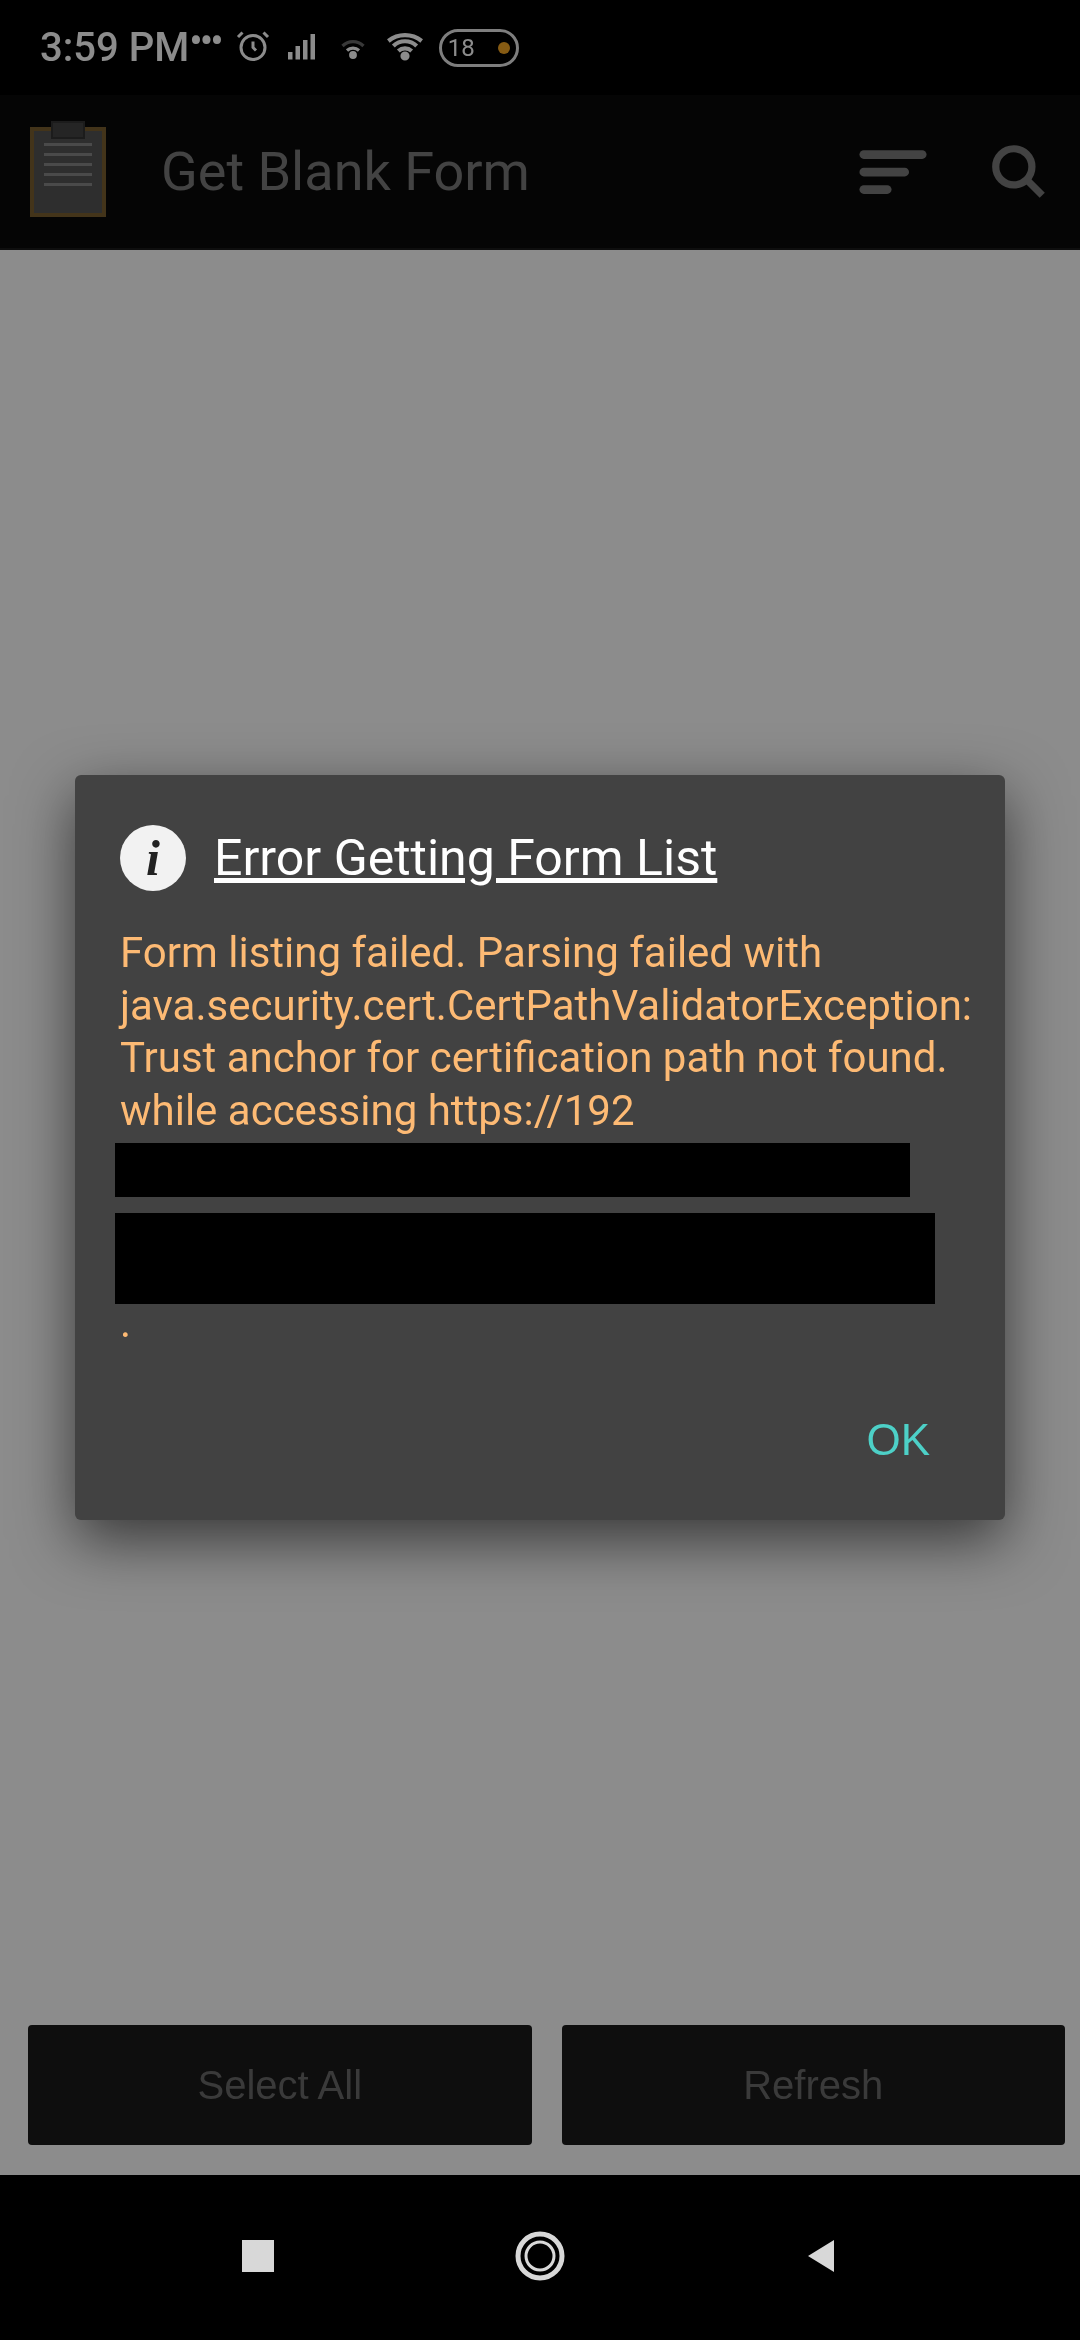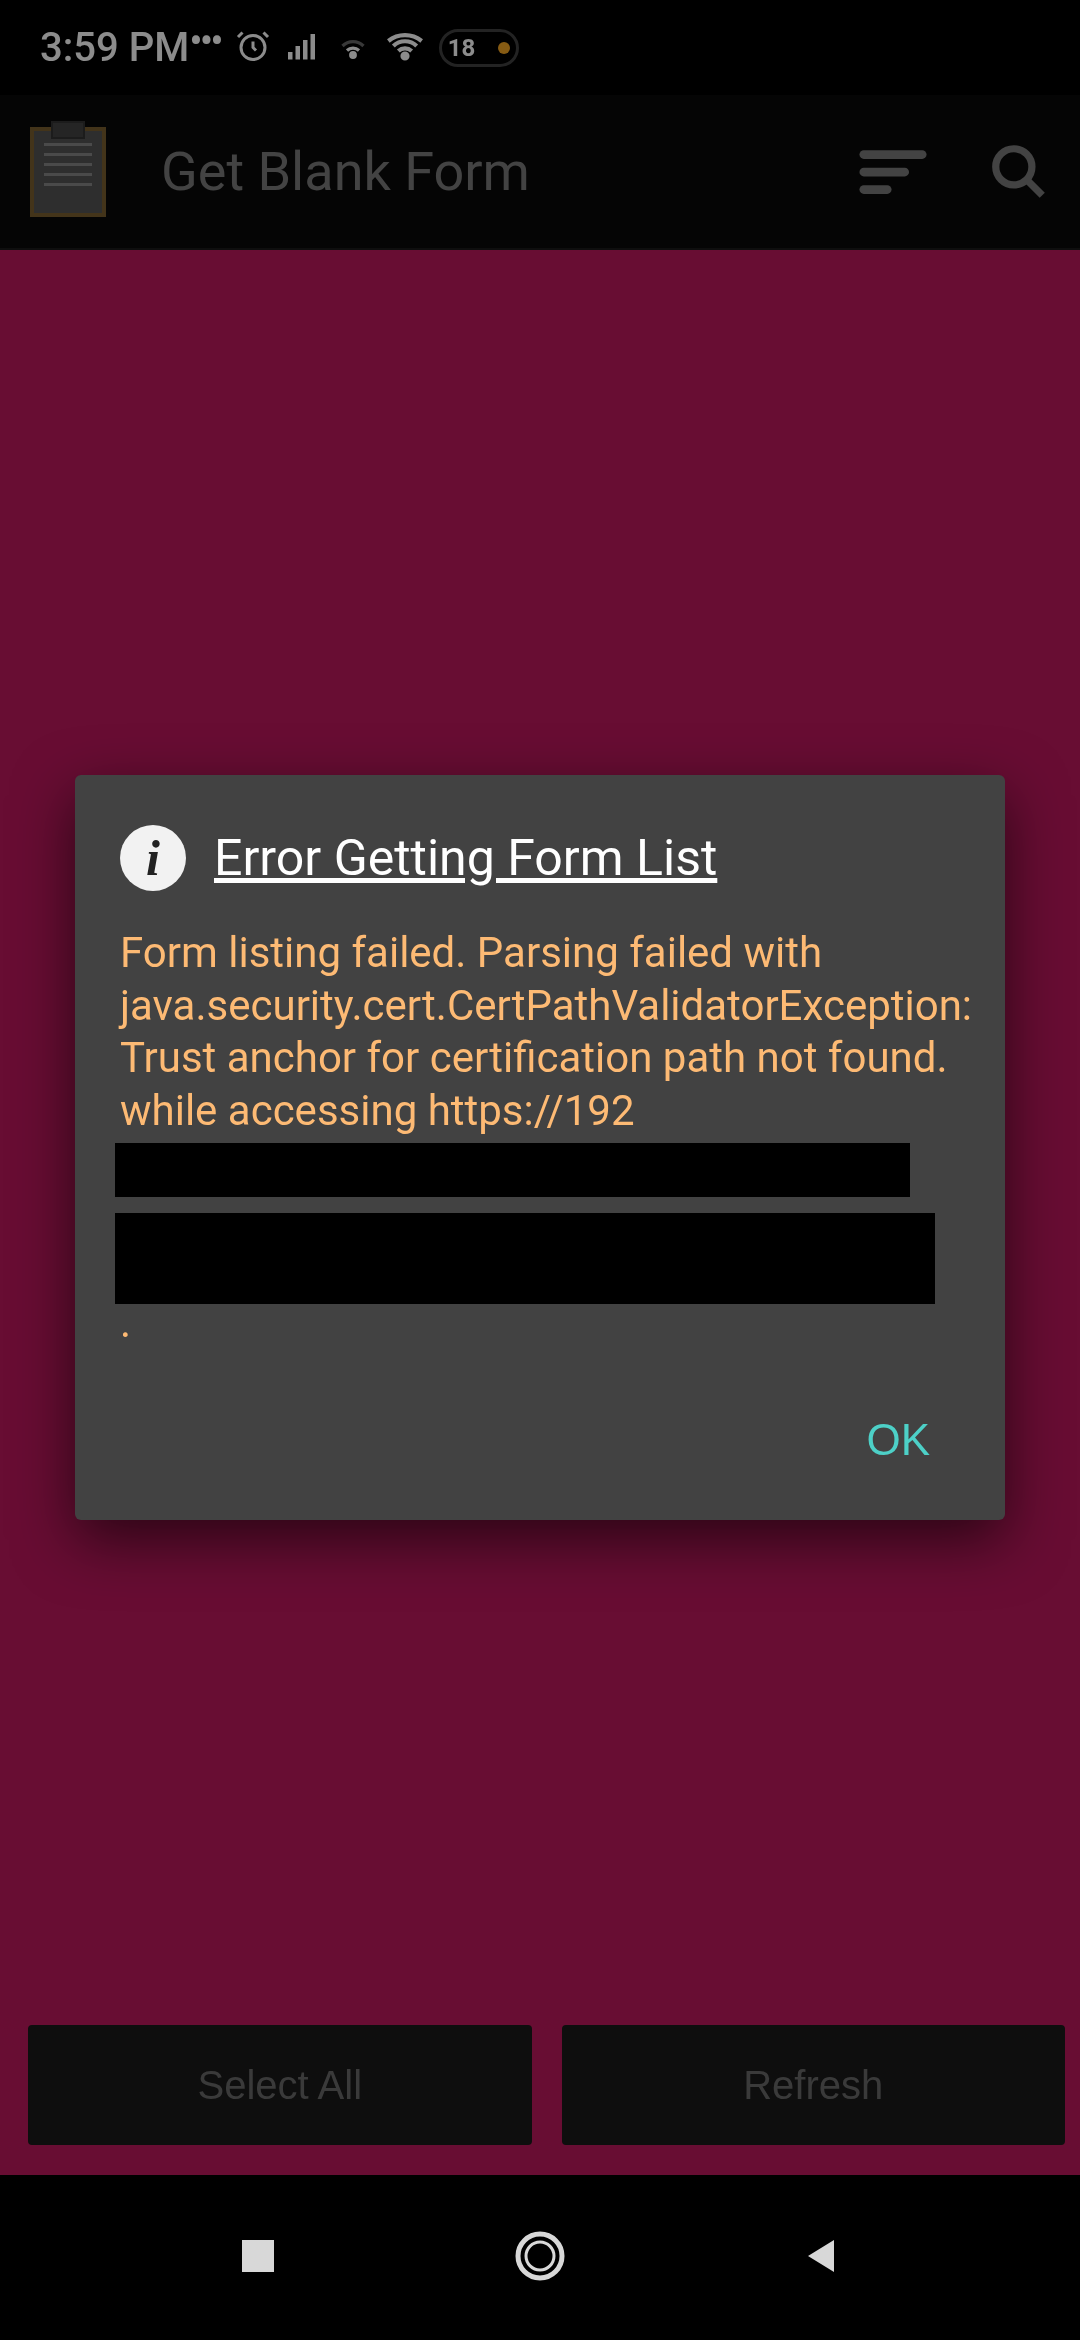"18" .battery-pill { border: 3px solid #404040 -> 3px solid #e5e5e5; font-weight: 700 -> 400 }
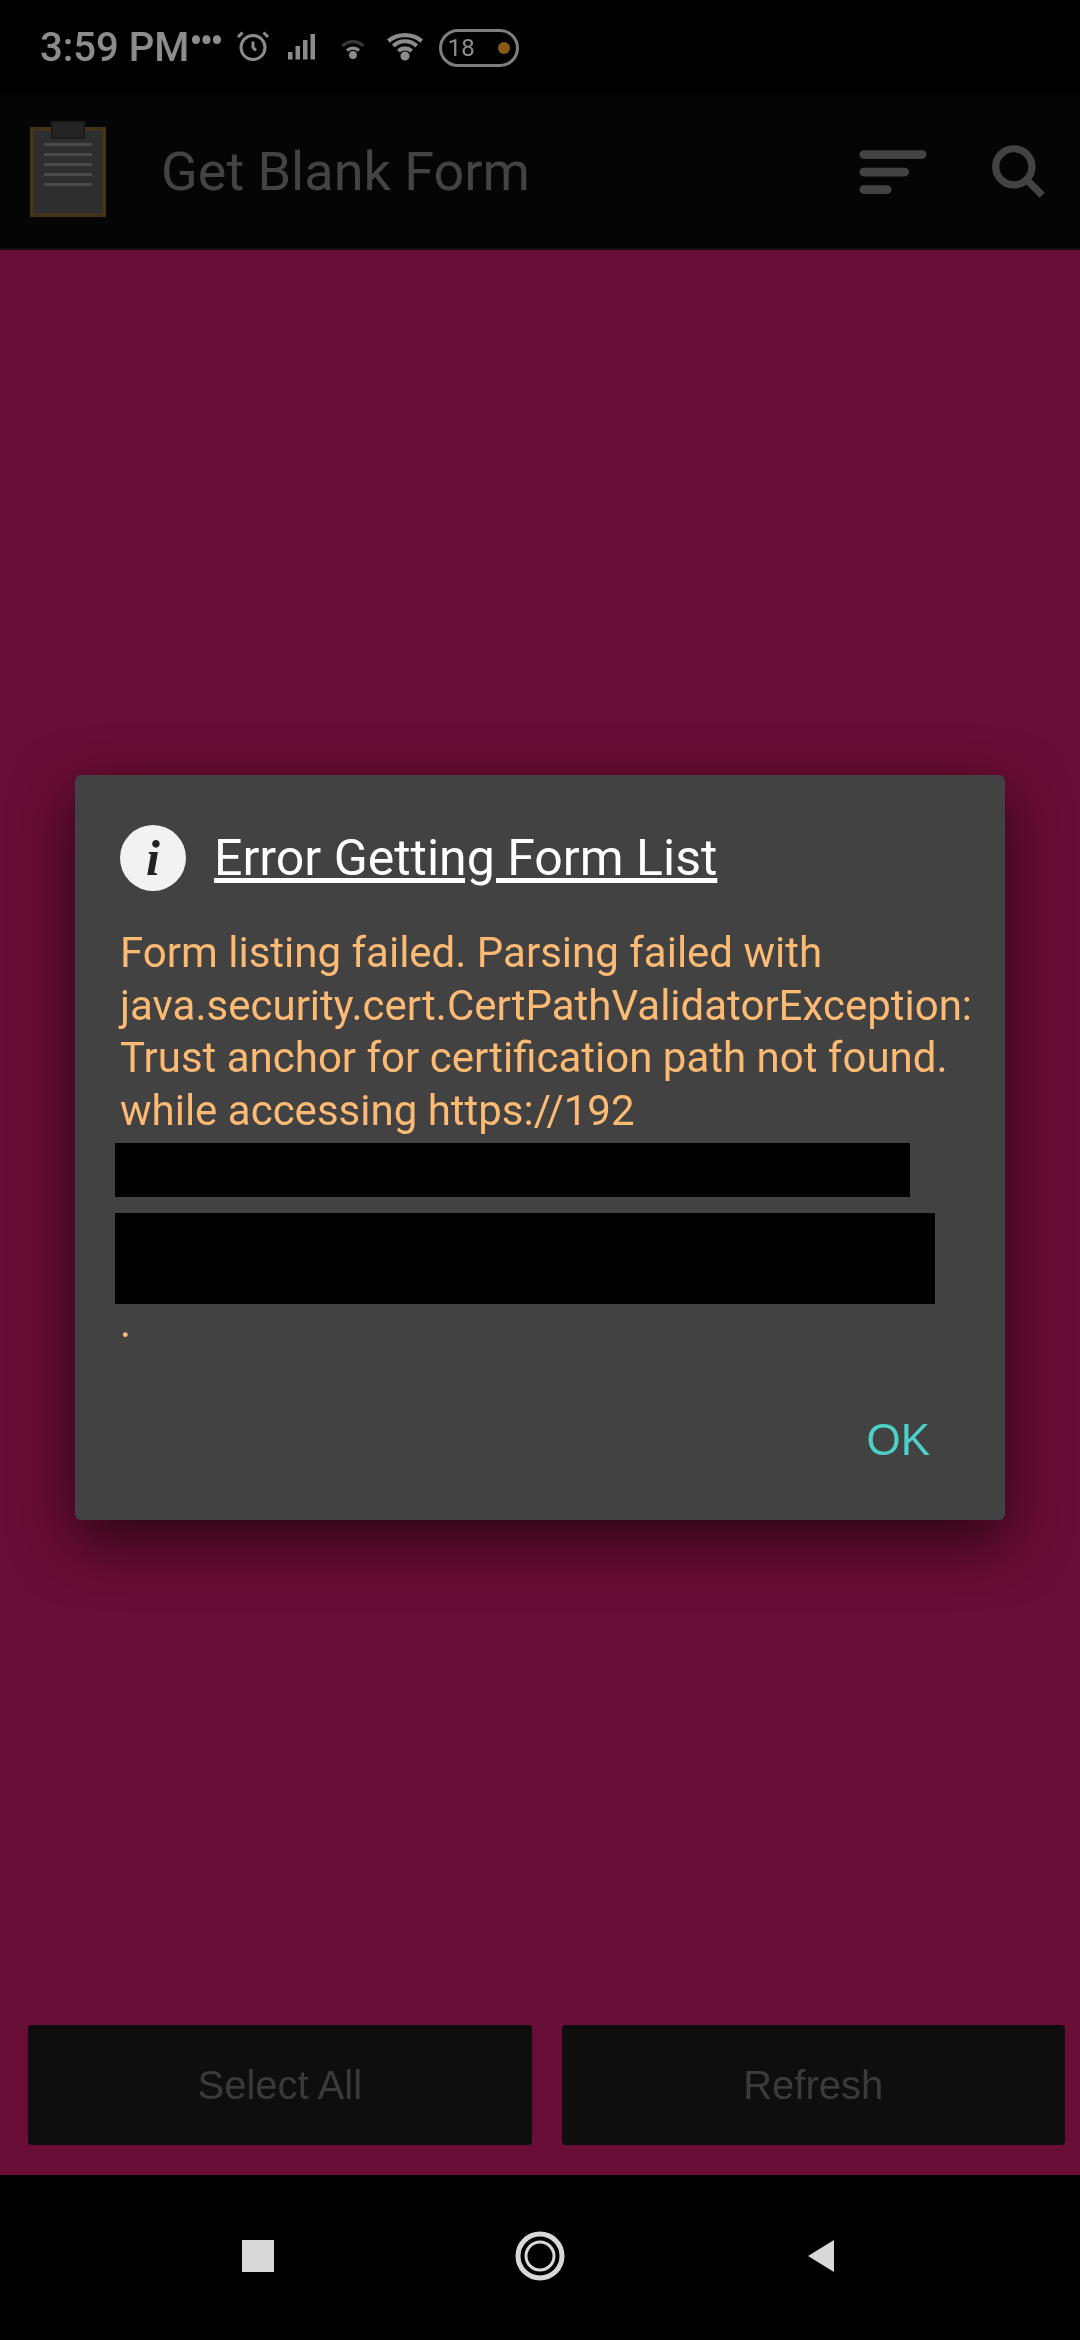"Get Blank Form" .app-content { background: #be185d -> #ffffff }
